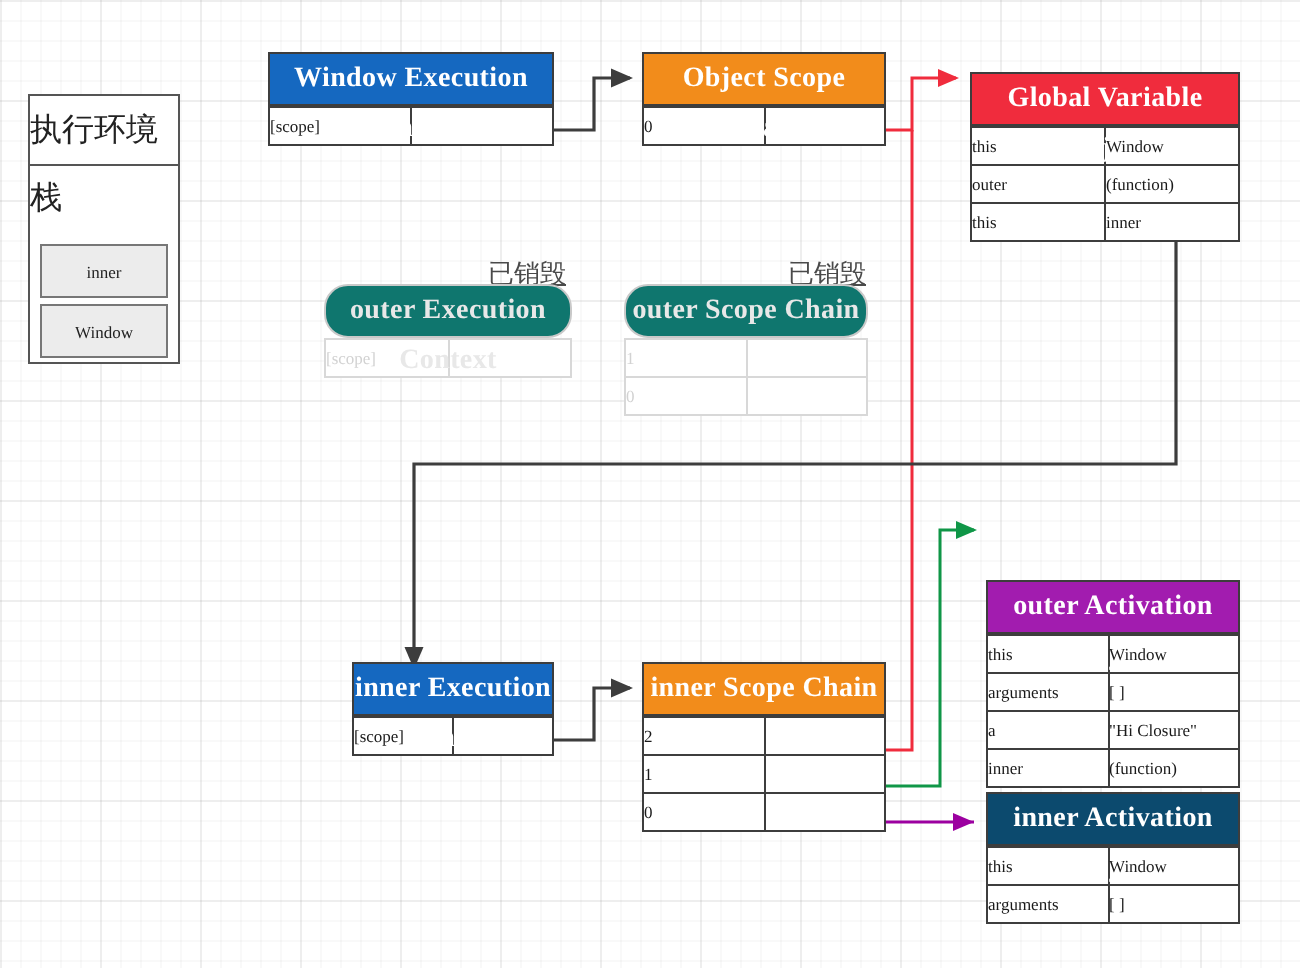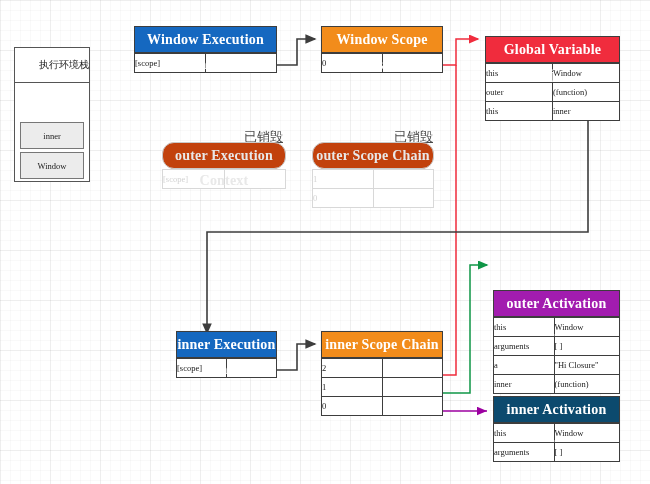"Window Scope Chain" div.hdr { text: Window -> Object }
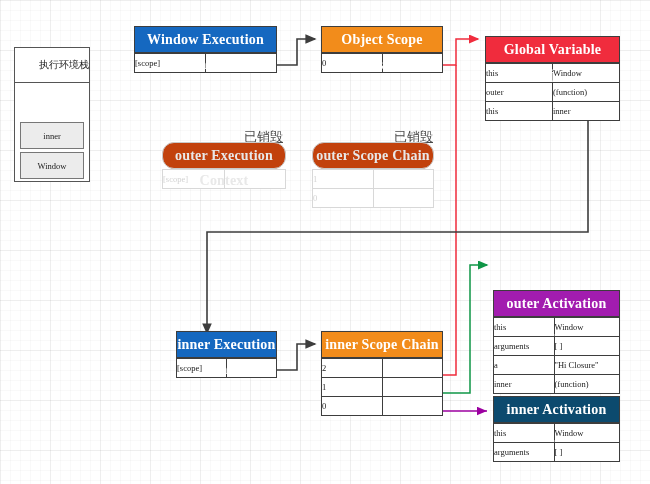"执行环境栈" #exec-stack .stack-title { font-size: 10px -> 16px; text-align: right -> left }
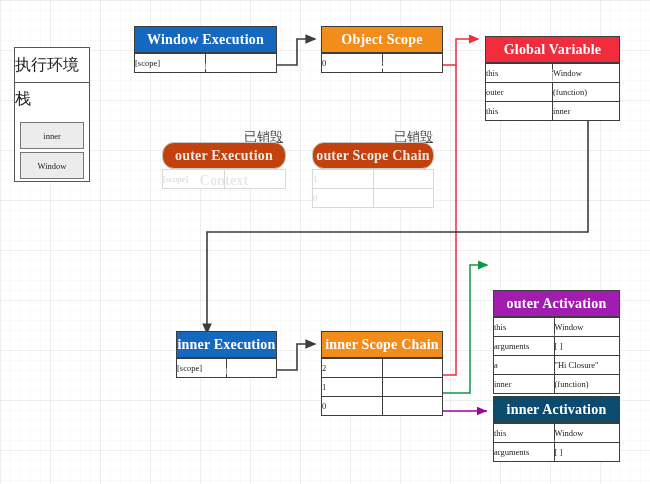"outer Execution Context" .gone .hdr { background: #c2410c -> #0f766e }
